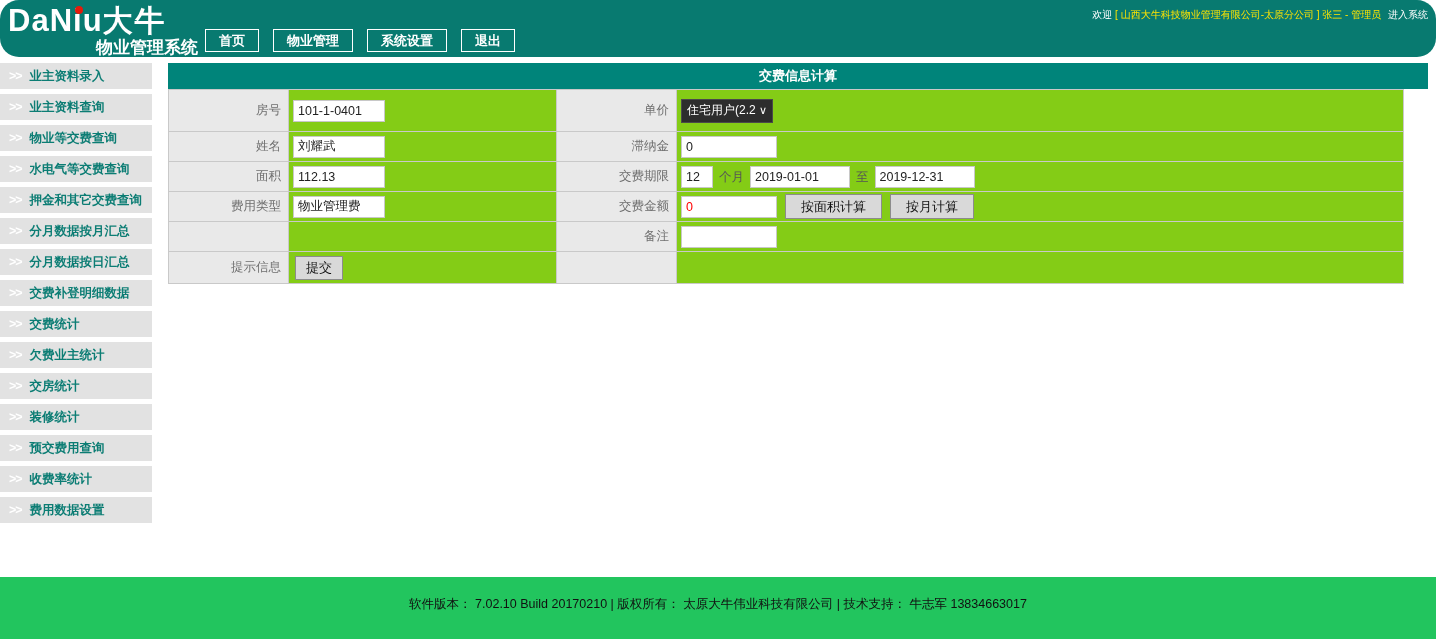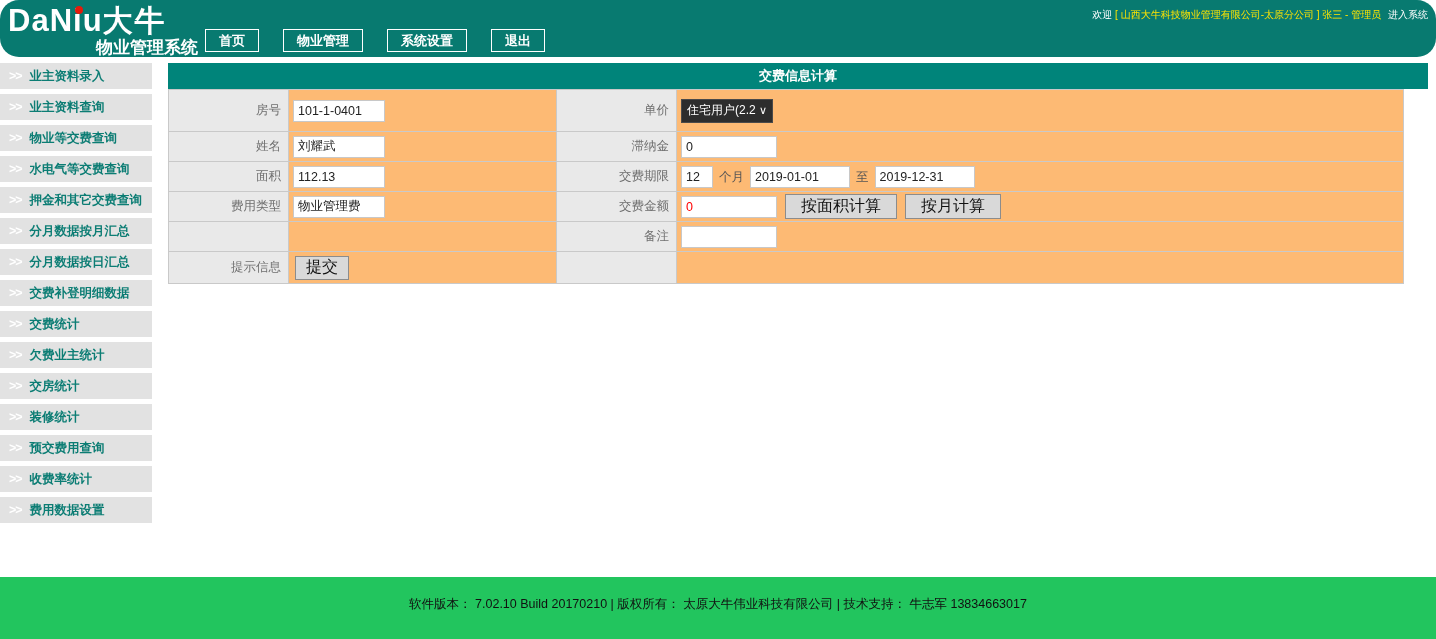"首页" .nav { gap: 24px -> 14px }
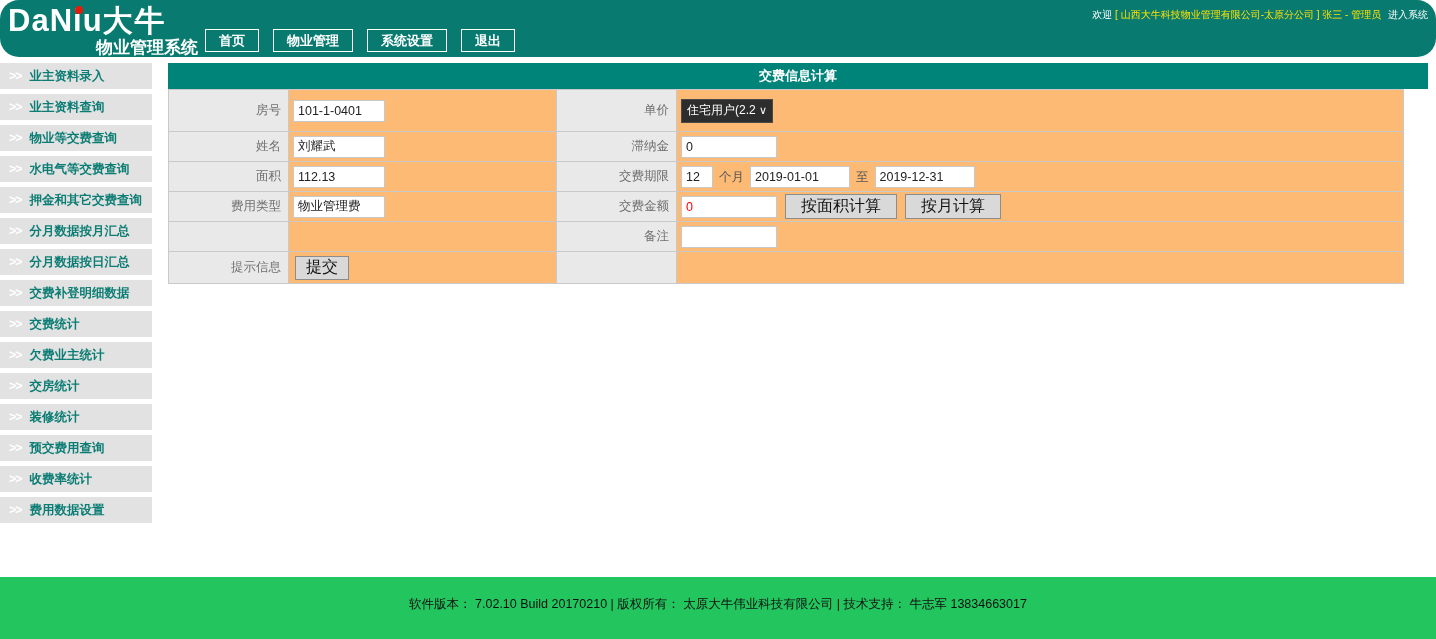"101-1-0401" td.val { background: #fdba74 -> #84cc16 }
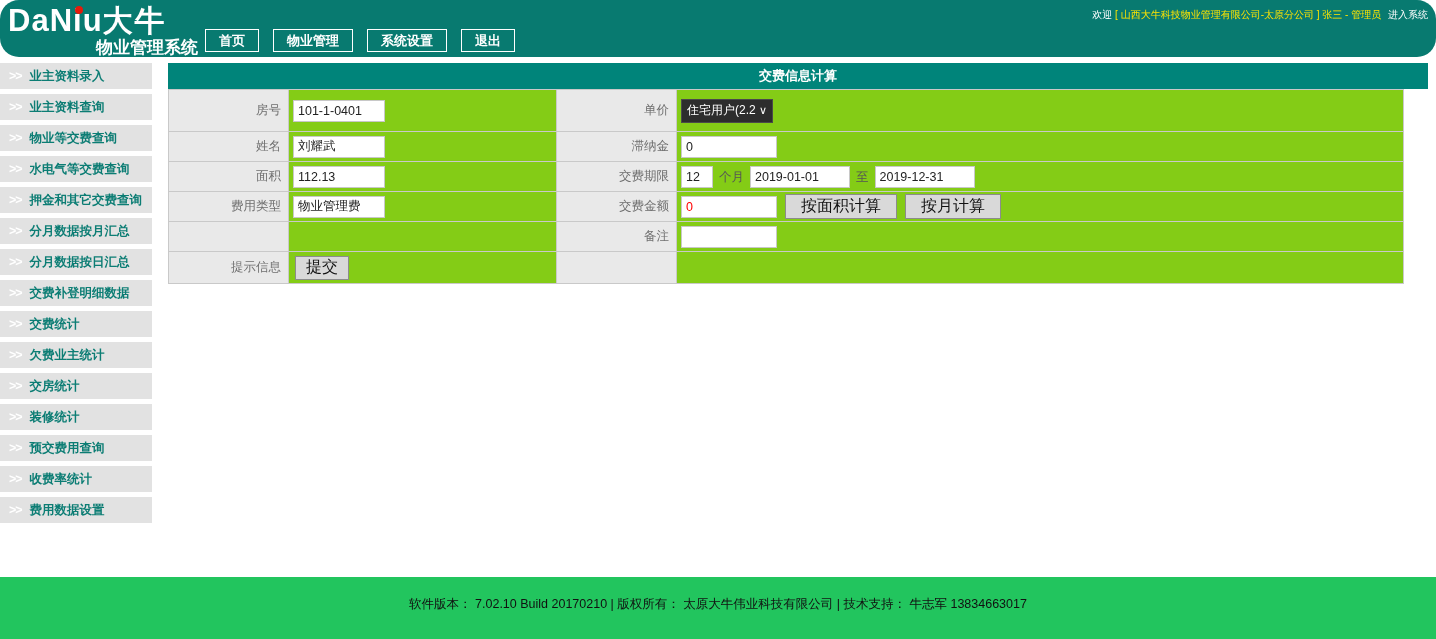"按面积计算" .btn { font-size: 16px -> 13px }
